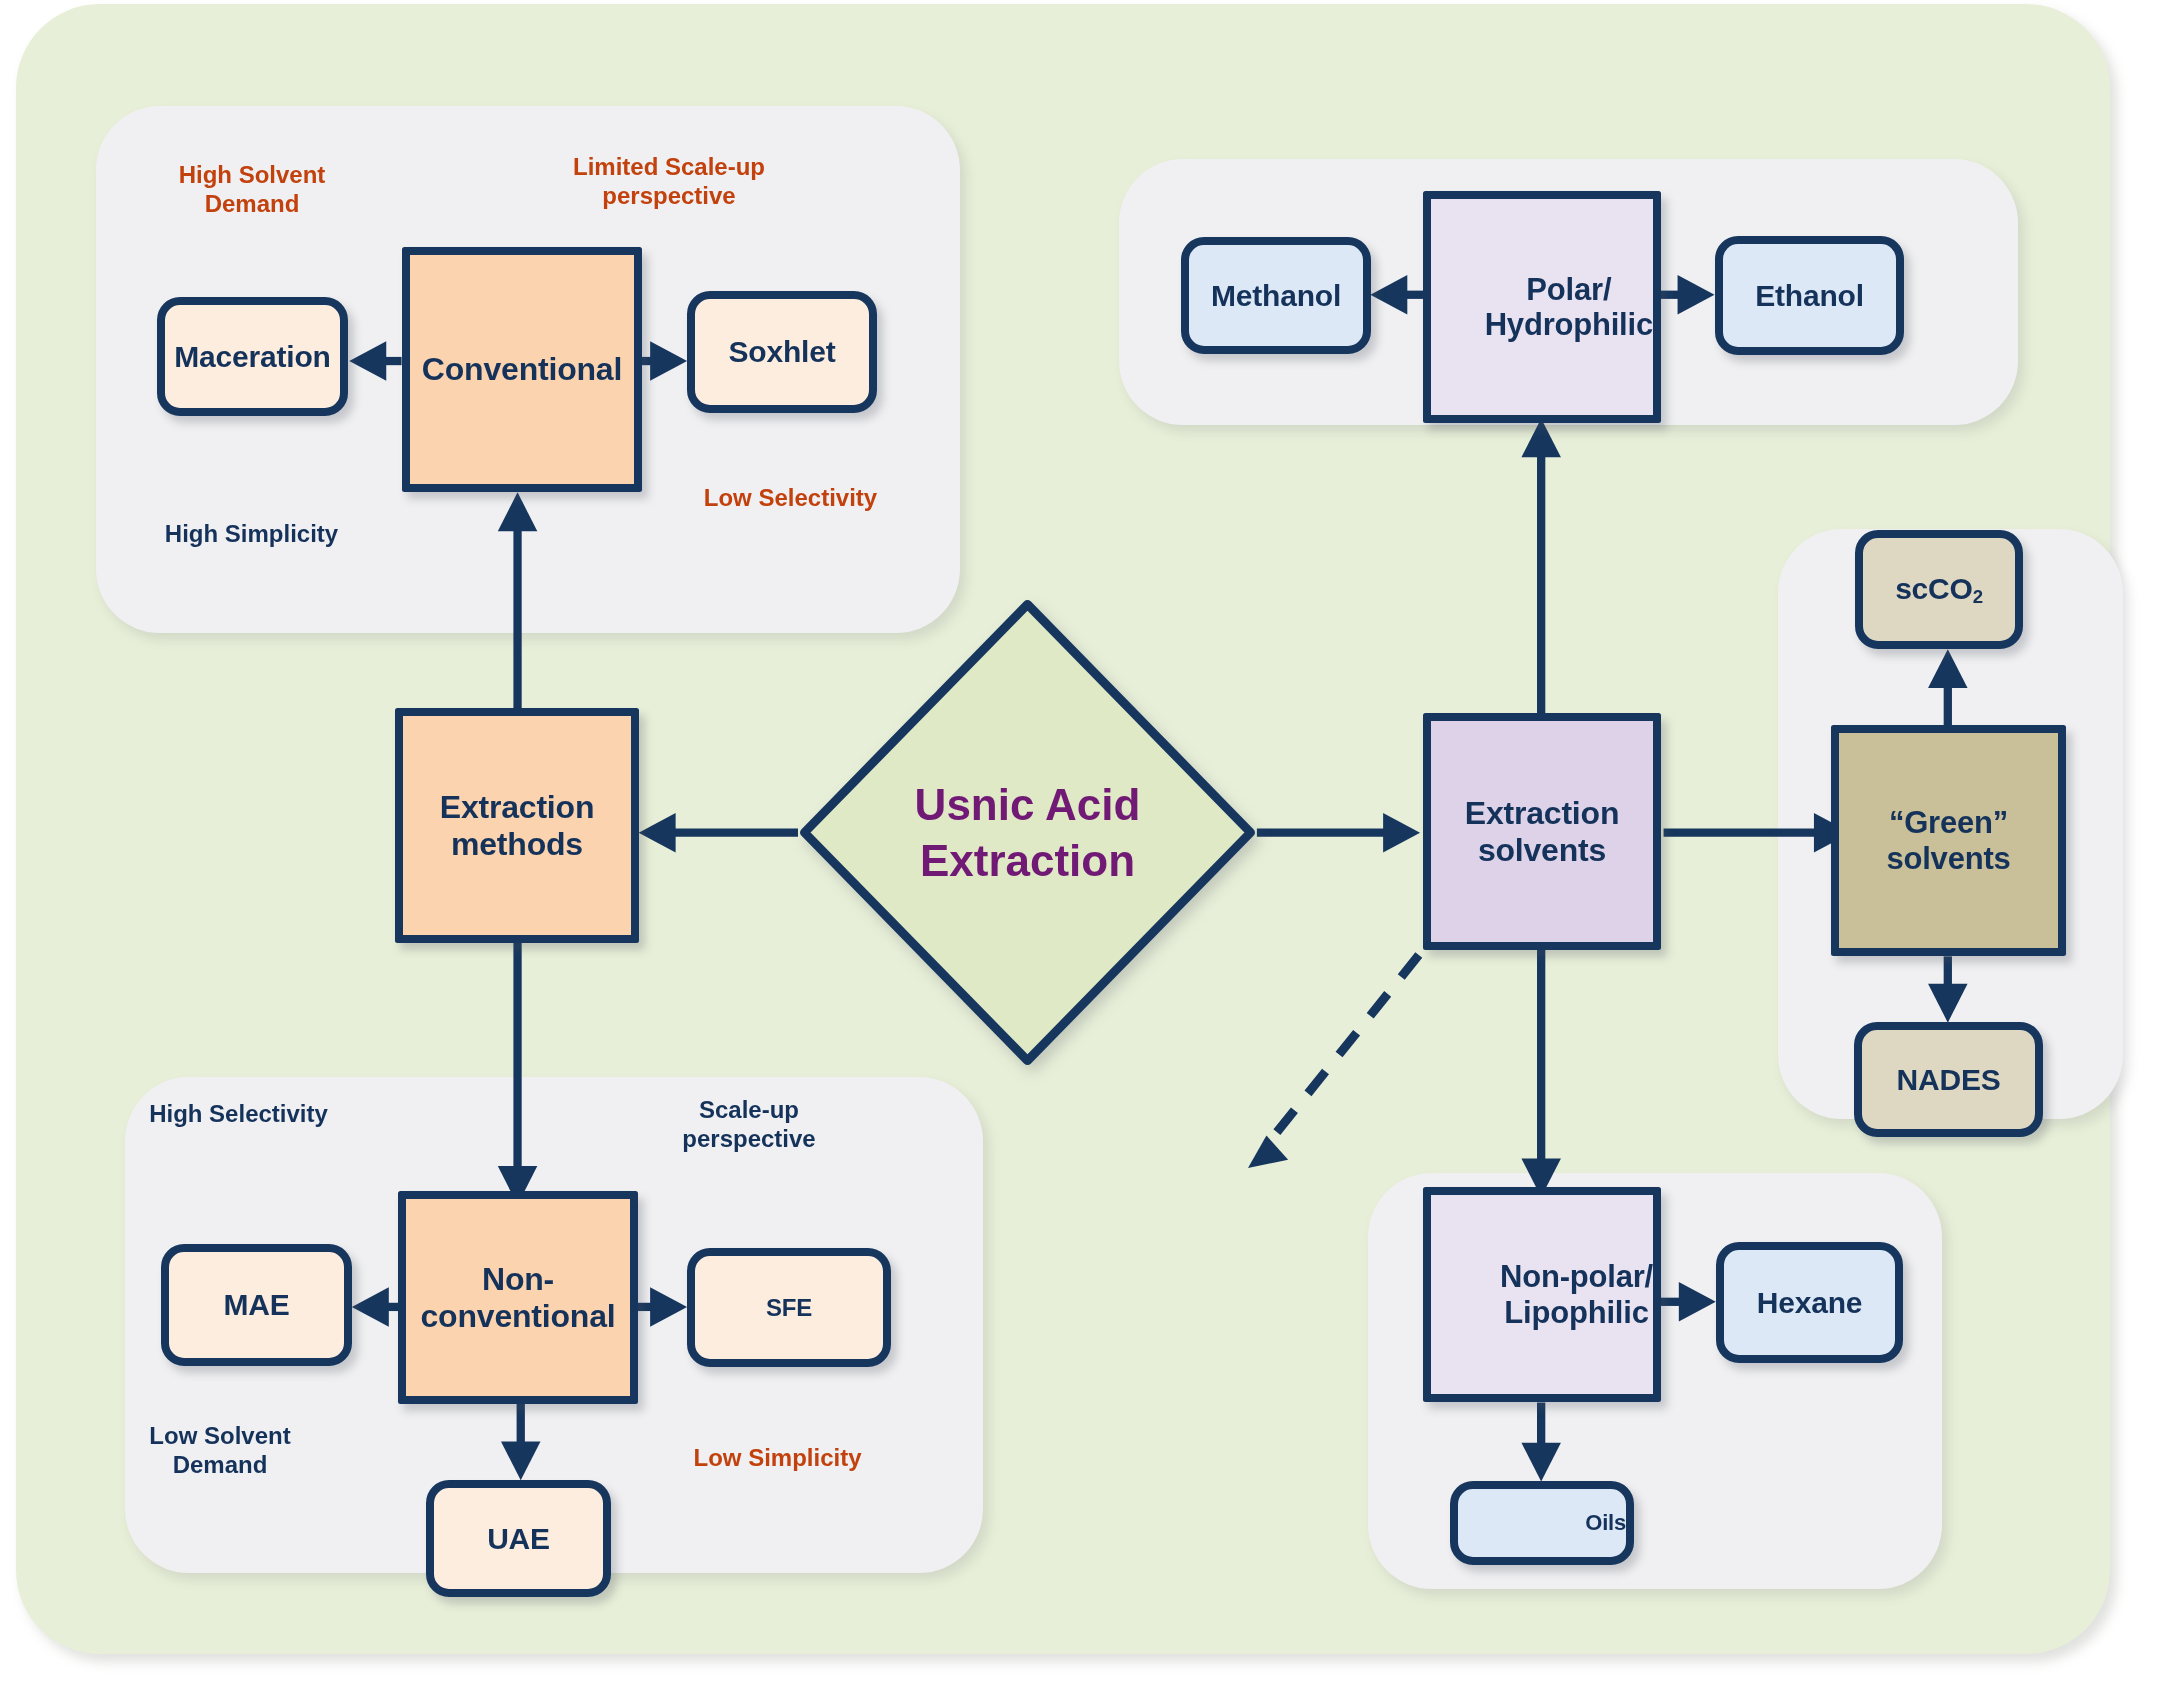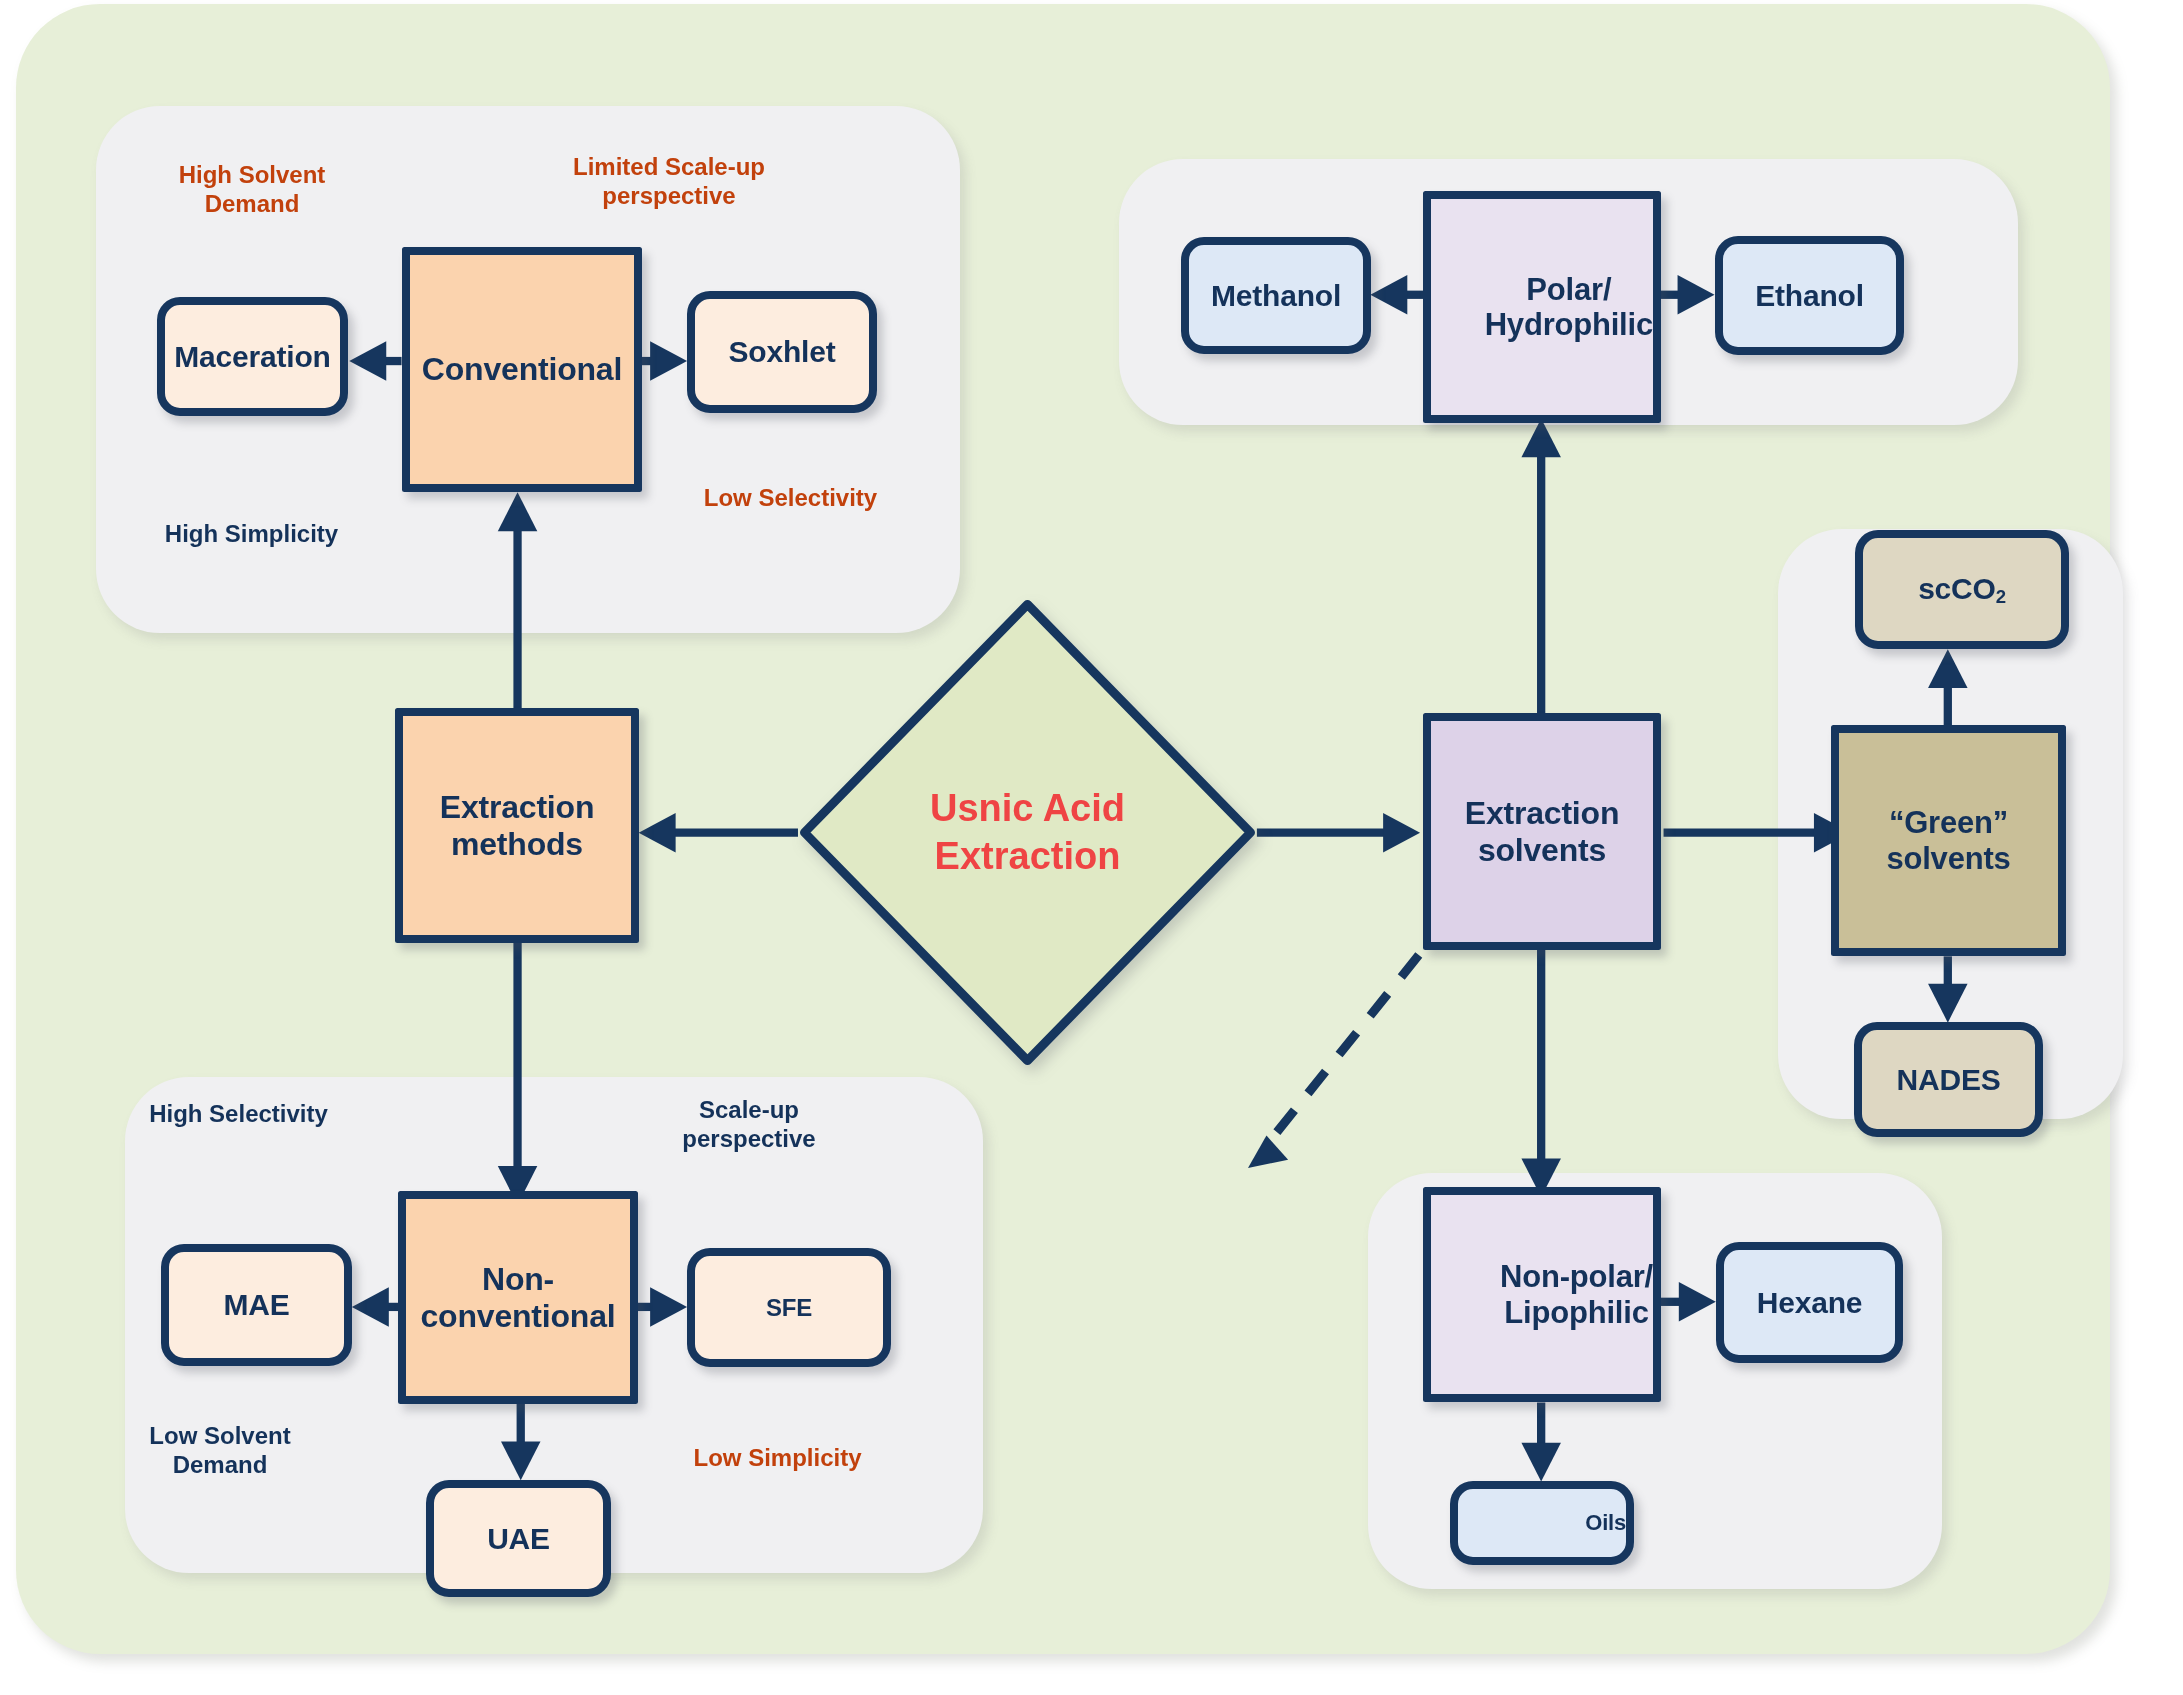"scCO2" div.node { width: 214px -> 168px }
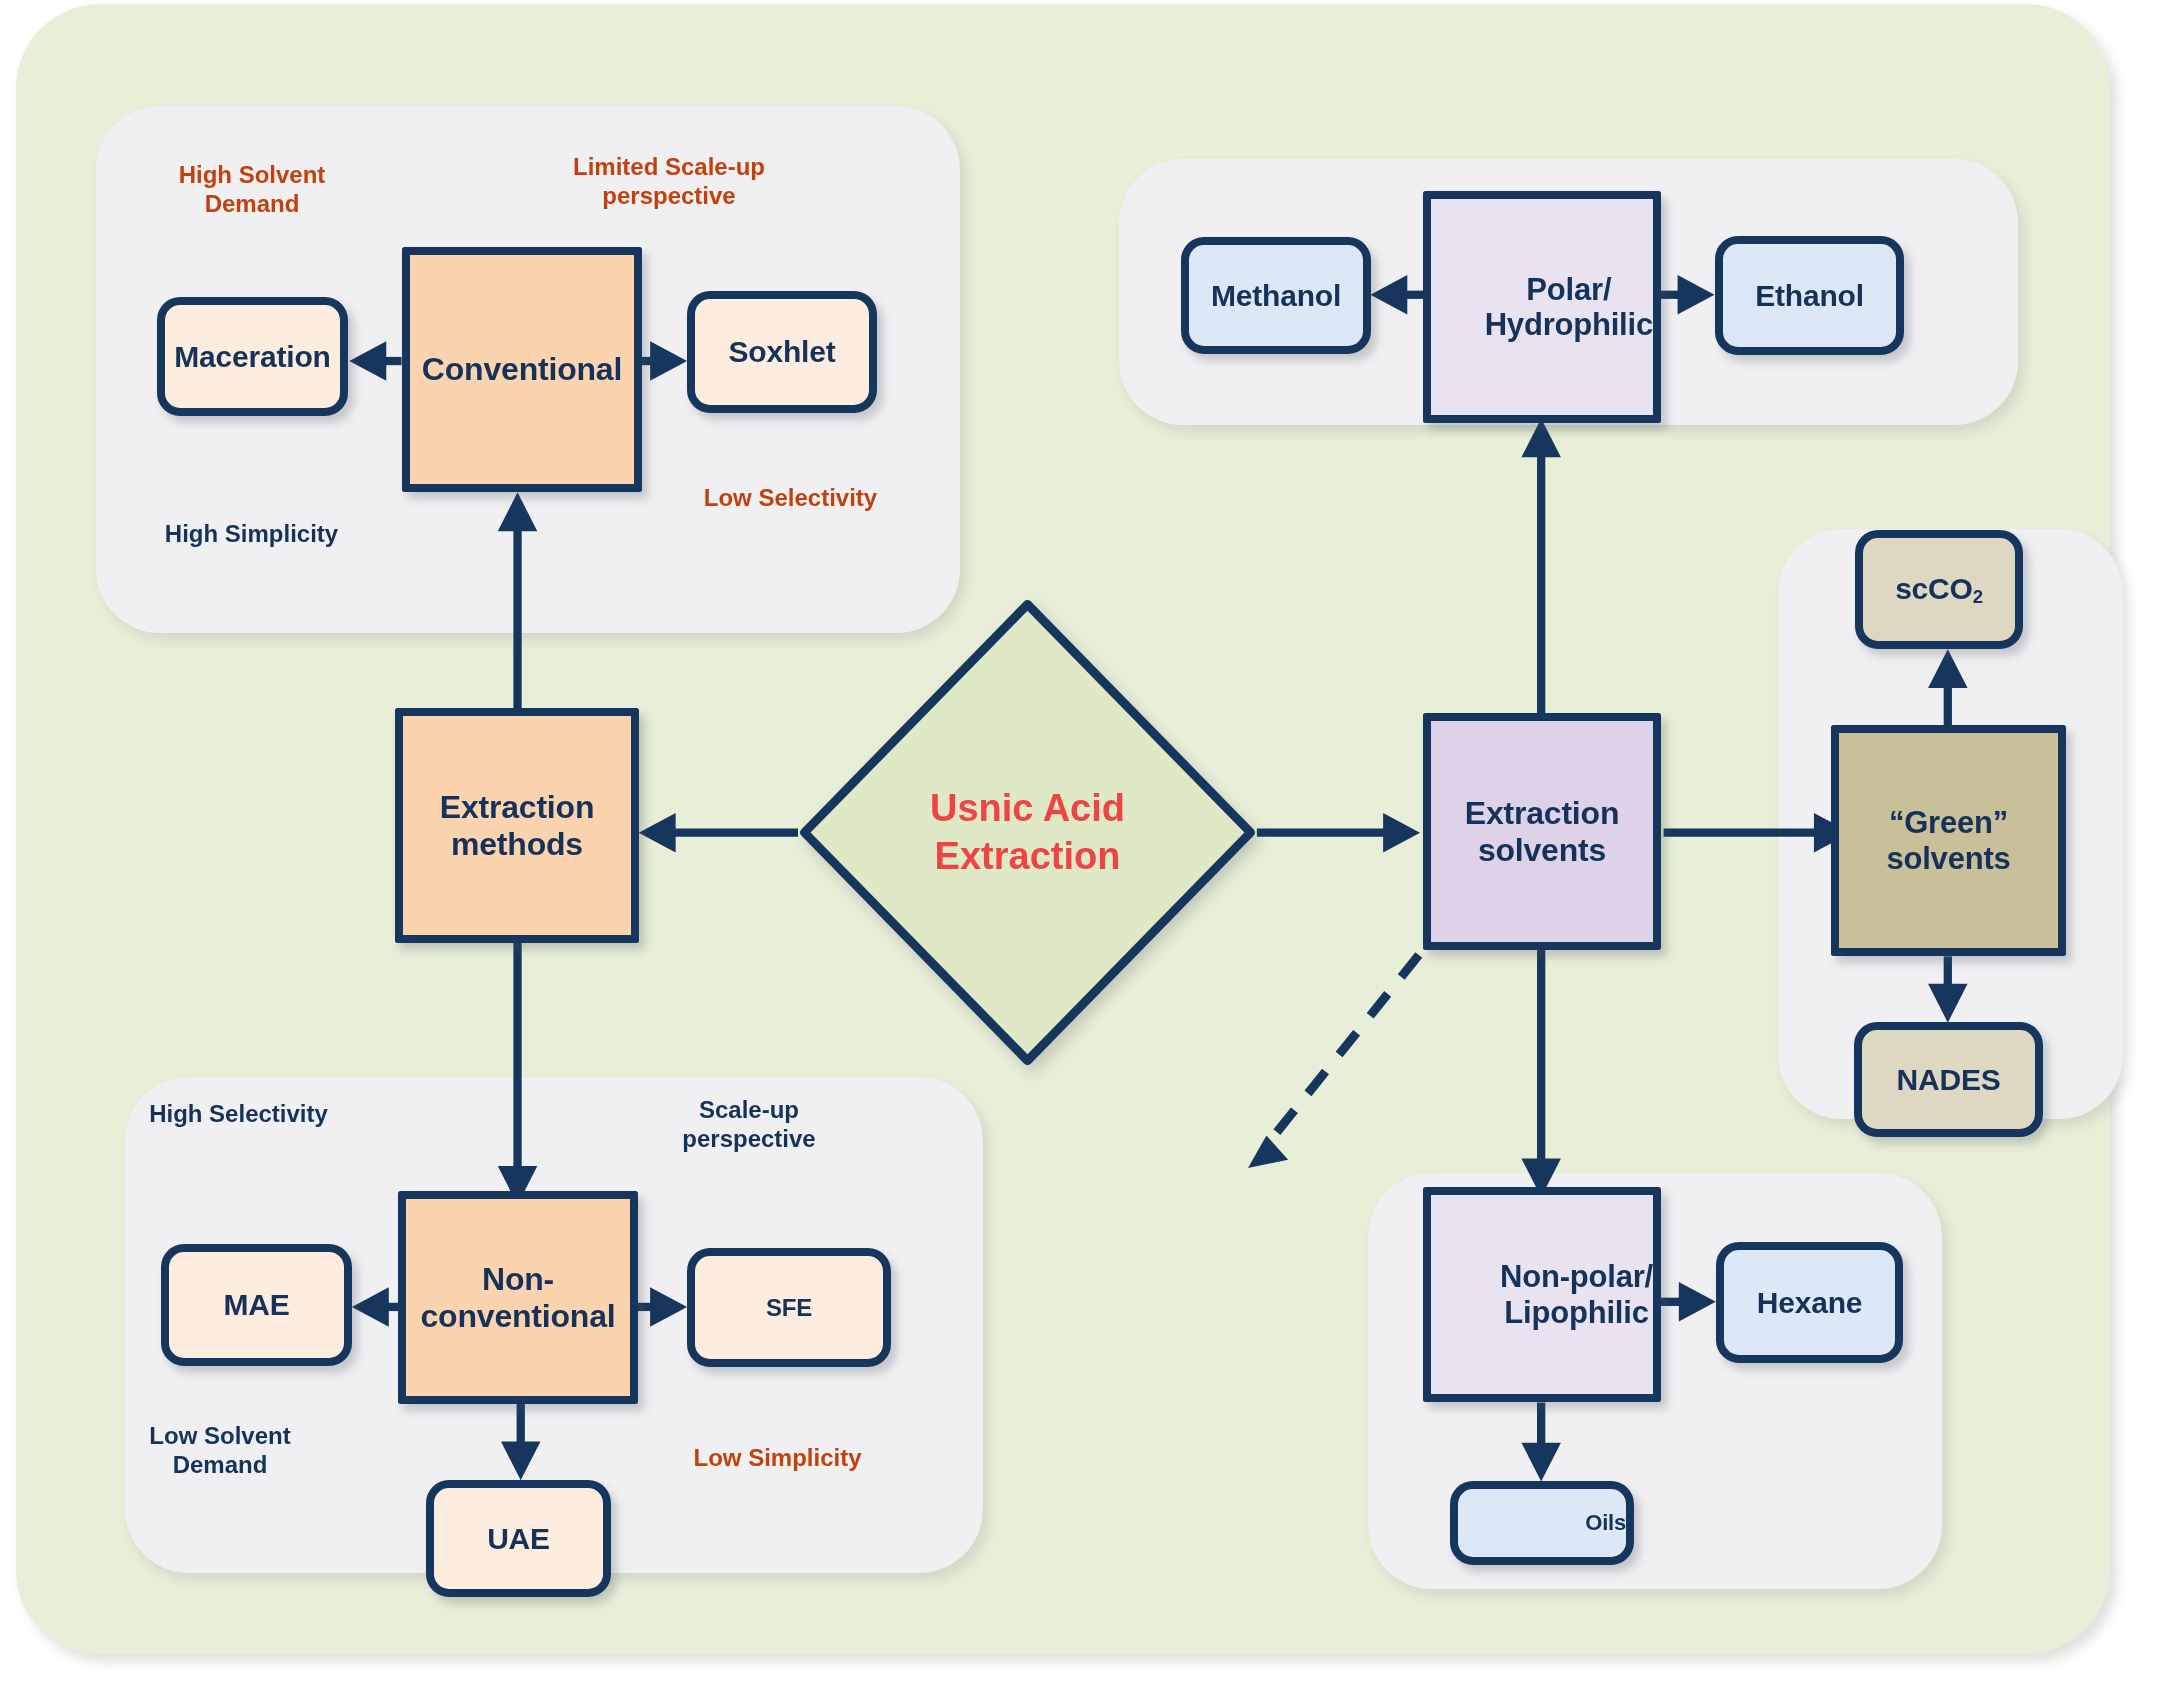"Usnic Acid" .diamond .dlabel { color: #ef4444 -> #701a75; font-size: 38px -> 44px }
